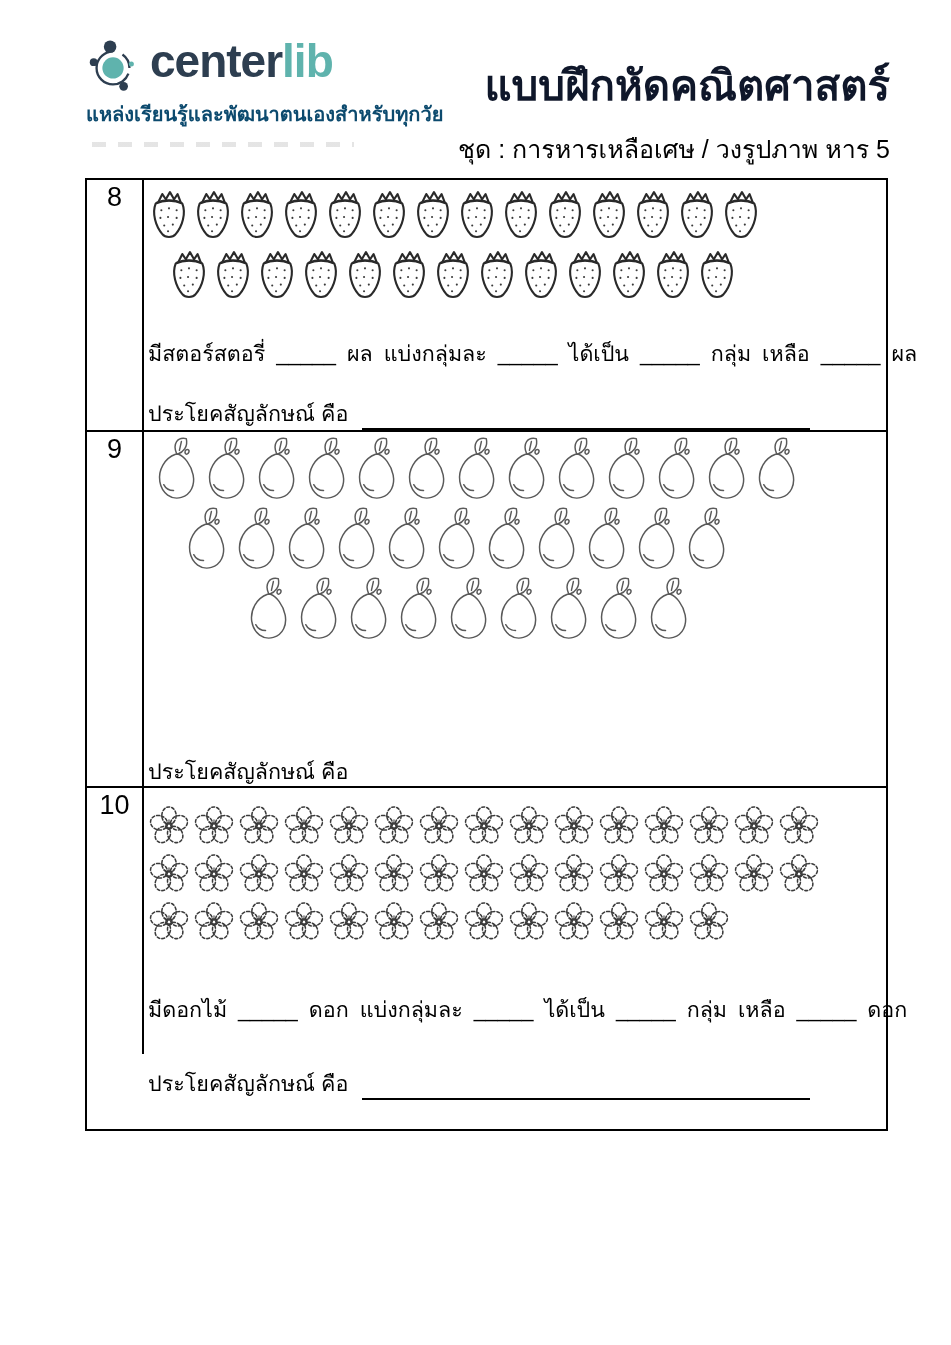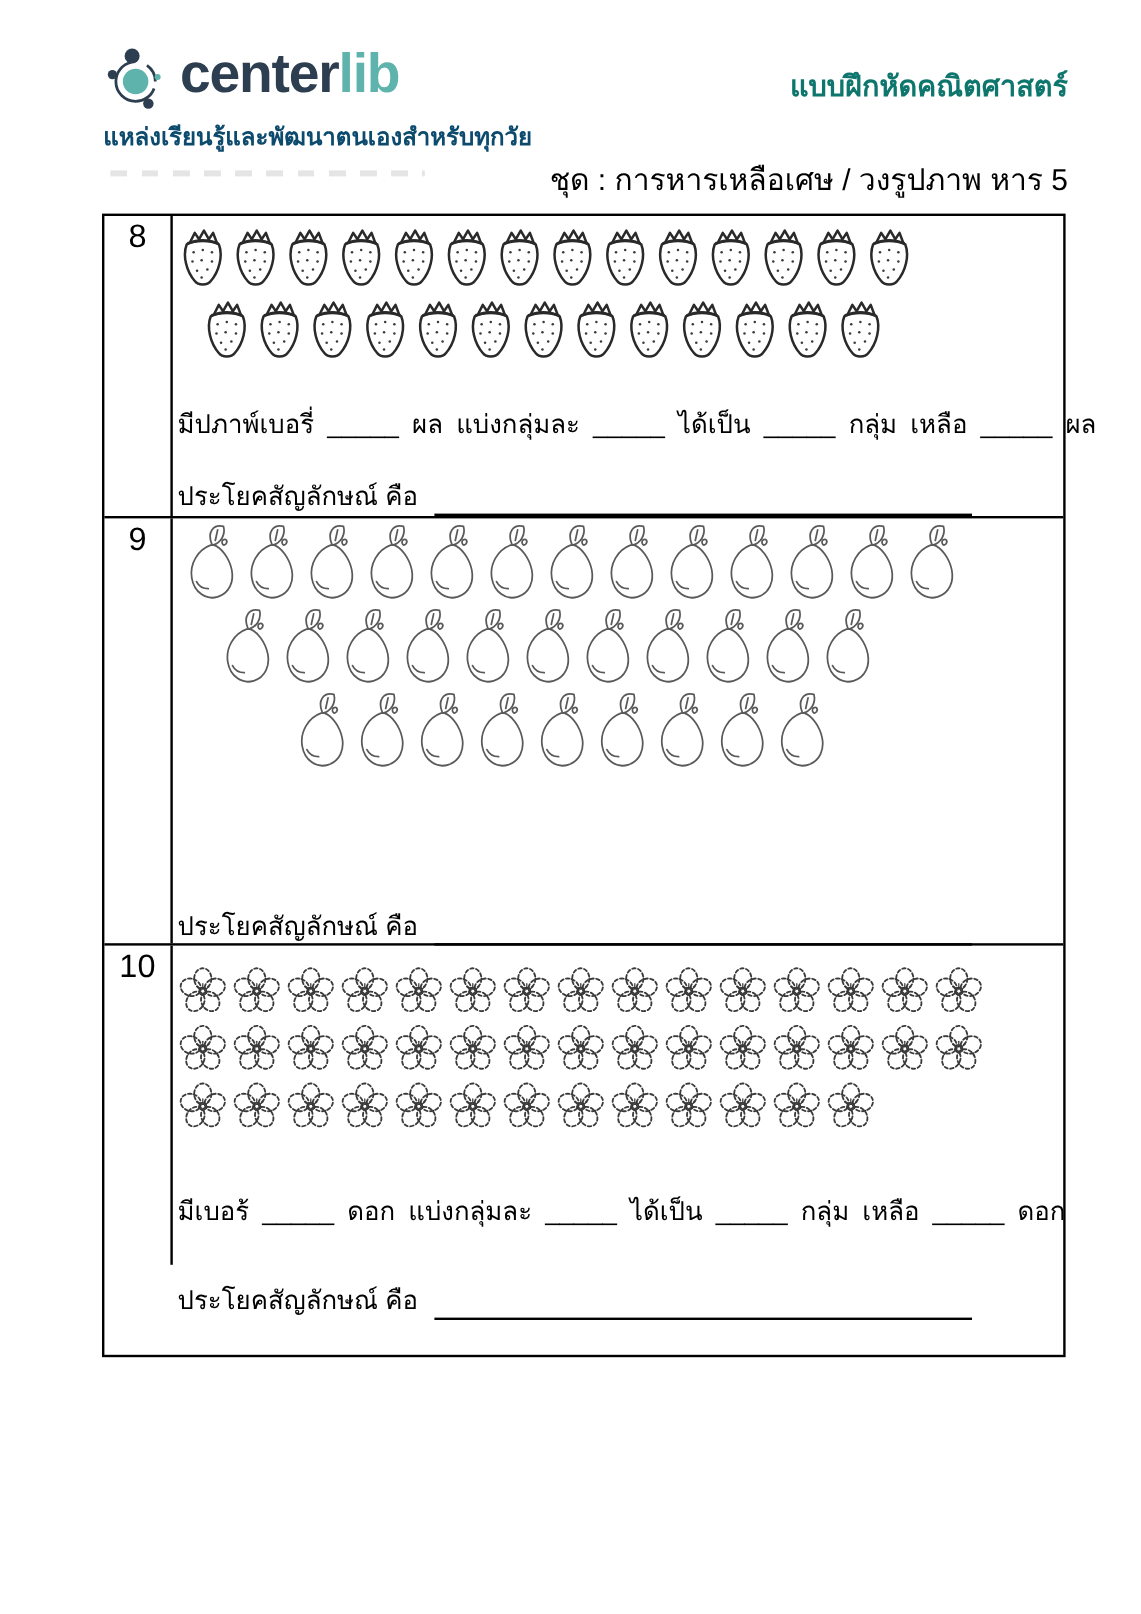"แบบฝึกหัดคณิตศาสตร์" .title { color: #0f766e -> #0f172a; font-size: 24px -> 42px }
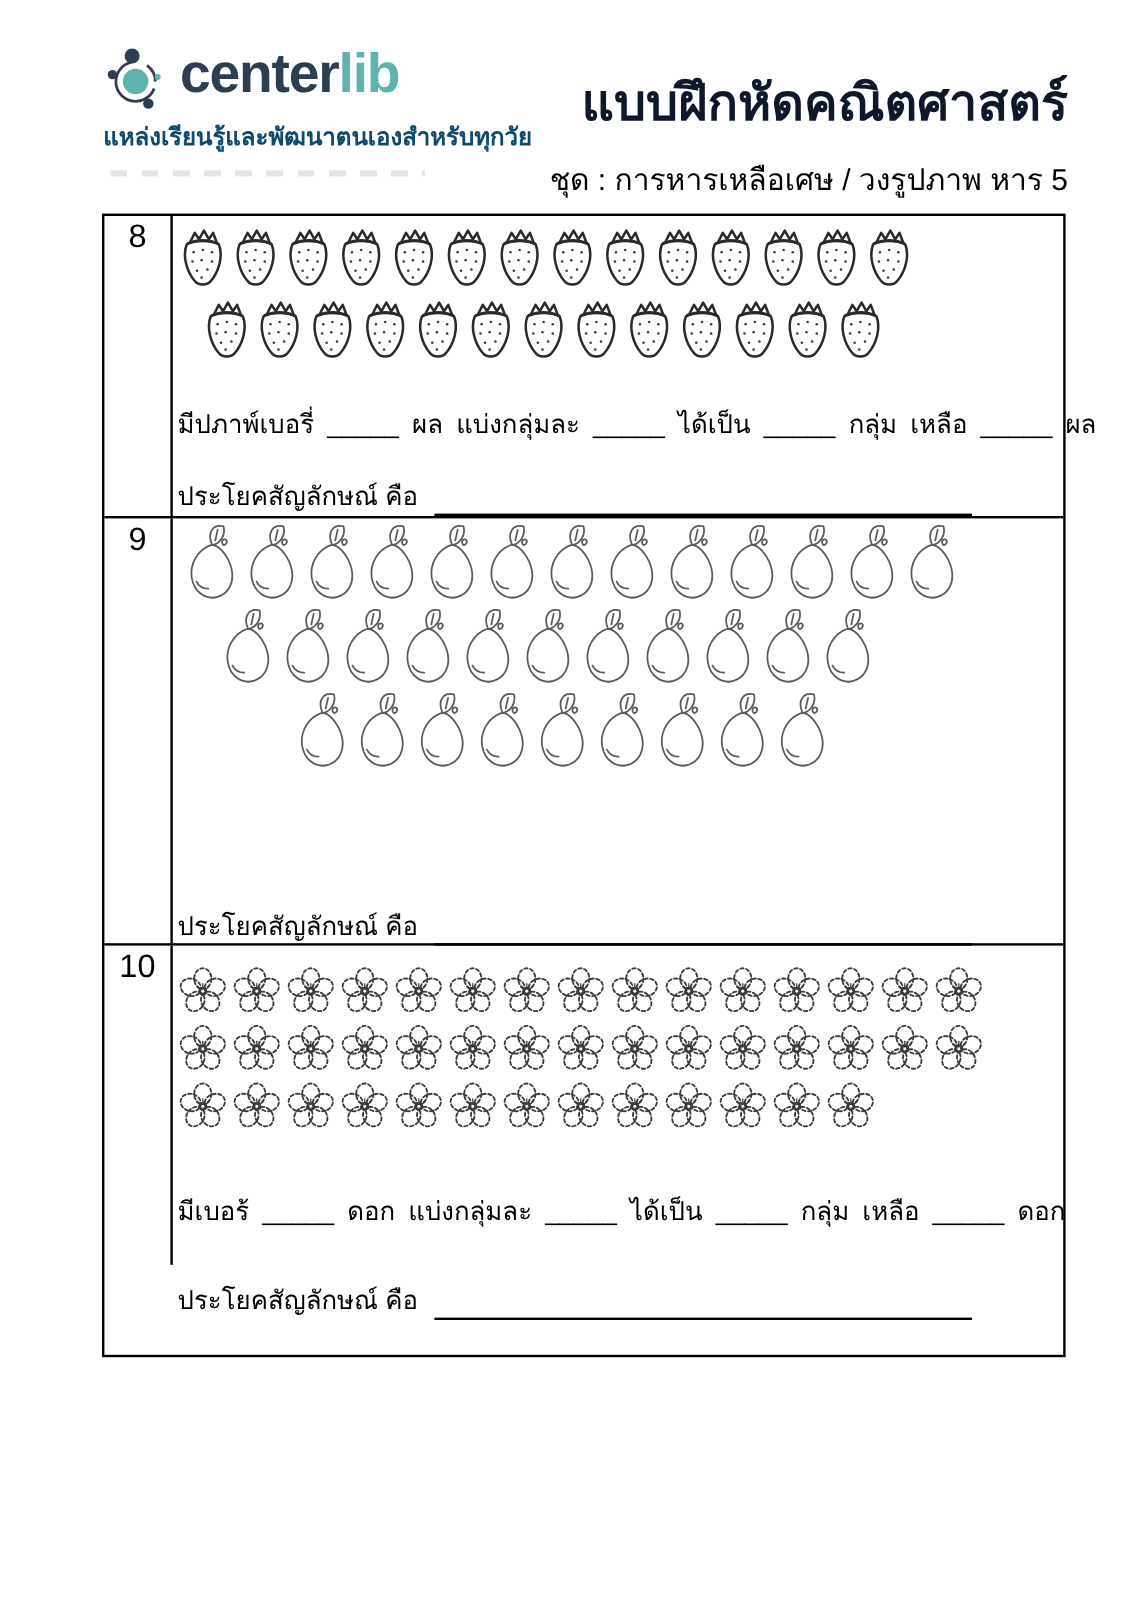"มีปภาพ์เบอรี่ _____ ผล แบ่งกลุ่มละ _____" div.sentence { text: มีปภาพ์เบอรี่ -> มีสตอร์สตอรี่ }
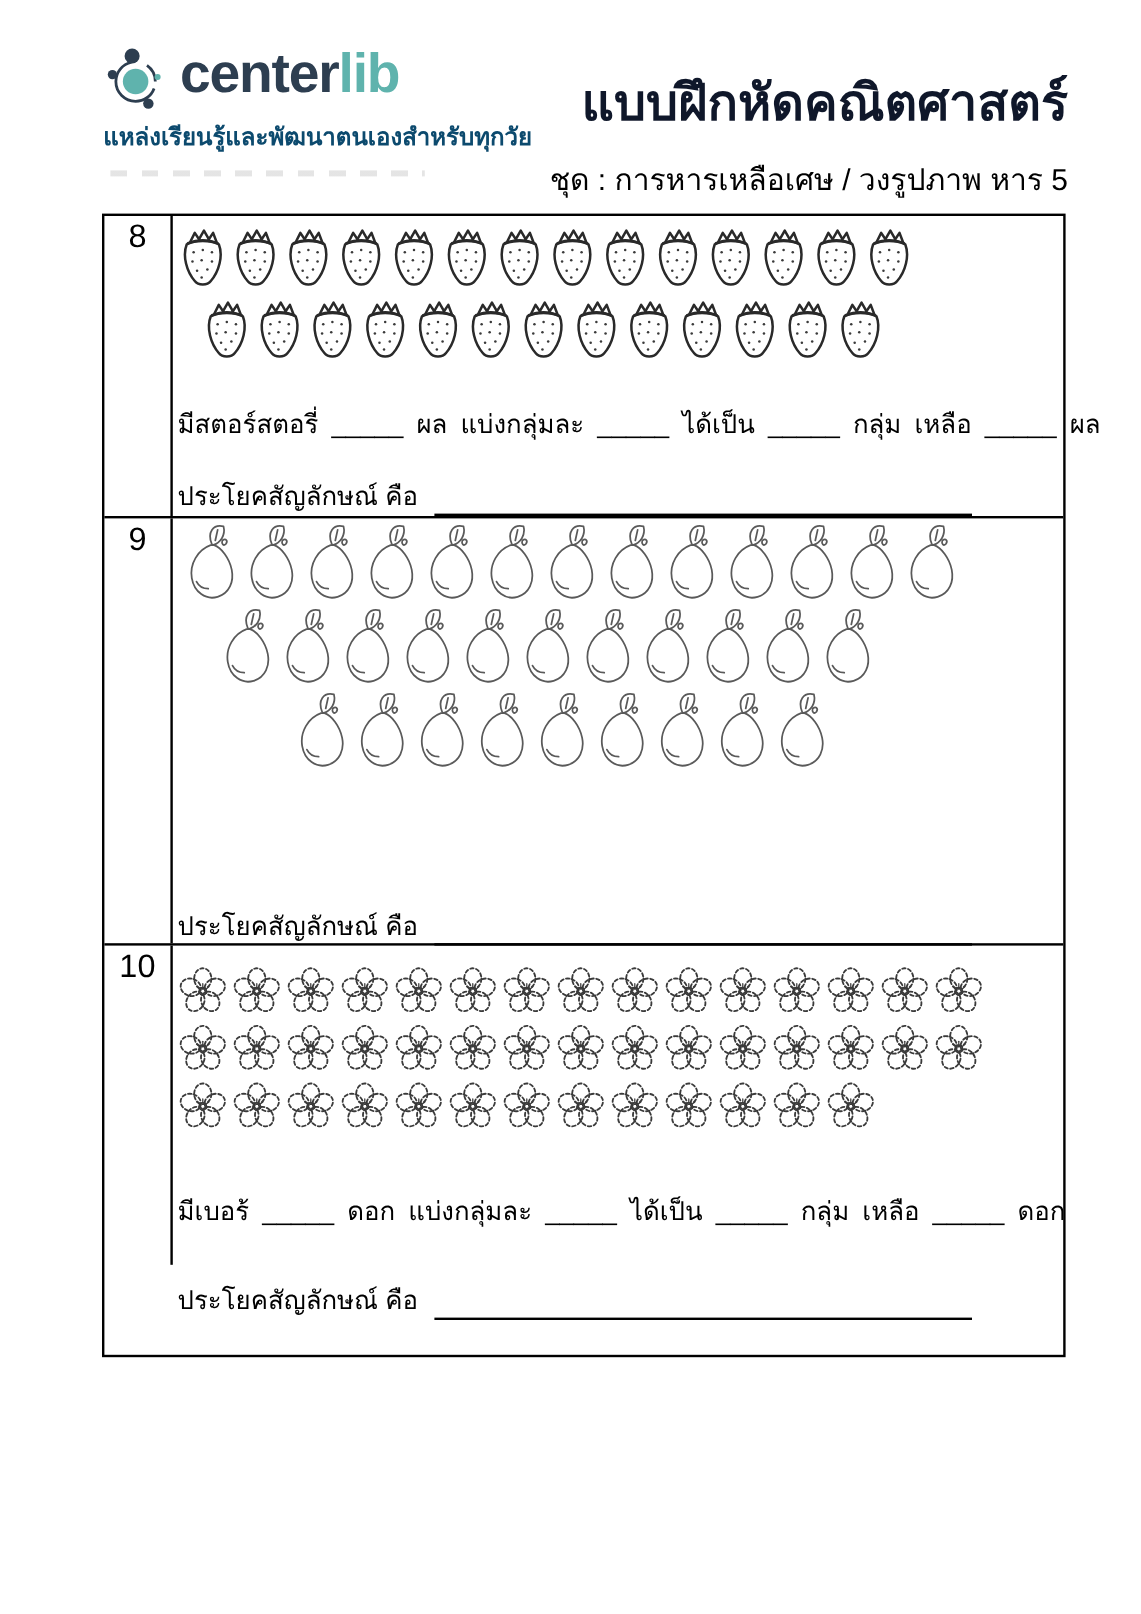"มีเบอร้ _____ ดอก แบ่งกลุ่มละ _____" div.sentence { text: มีเบอร้ -> มีดอกไม้ }
